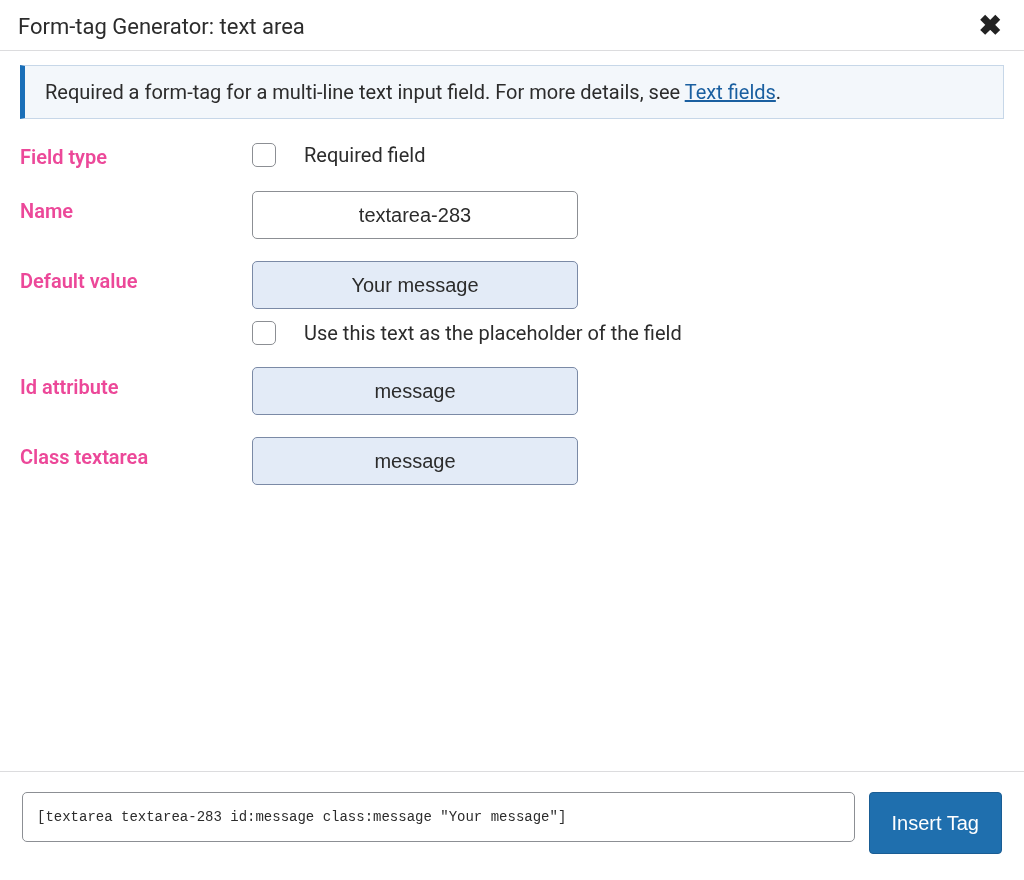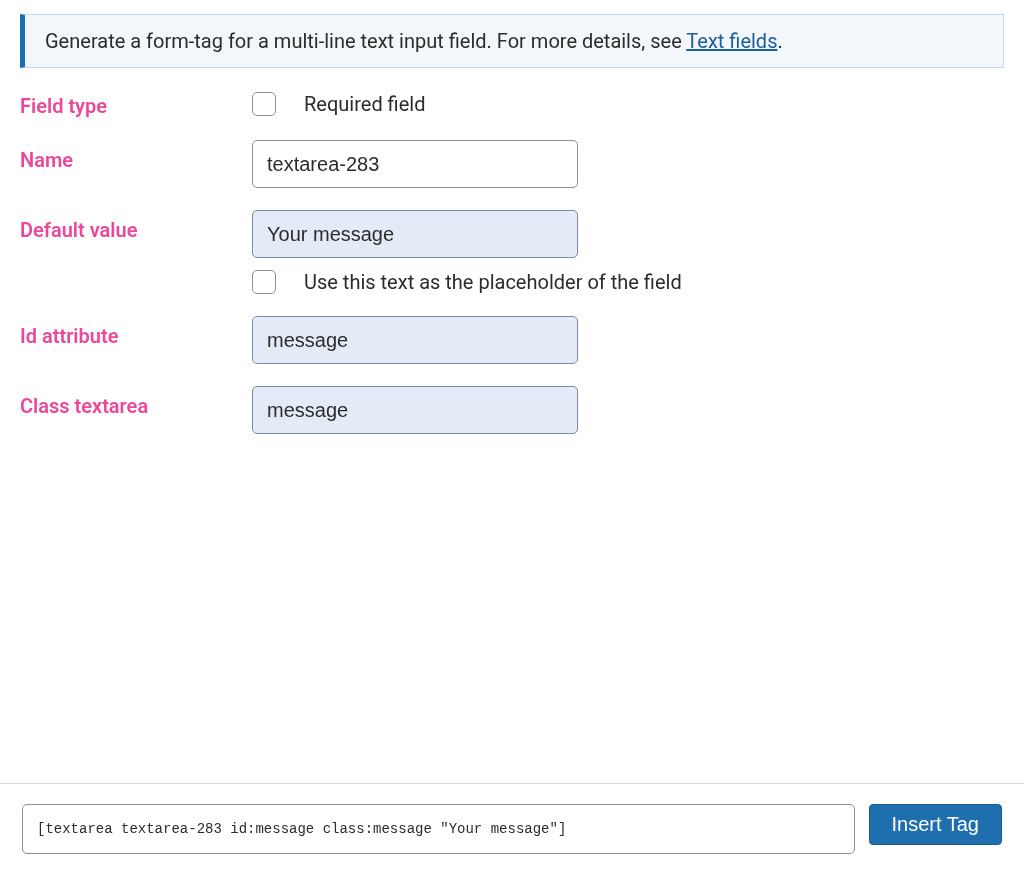"Form-tag Generator: text area" div.header { html: none -> <div> <div>Form-tag Generator: text area</div> <div>✖</div> </div> }
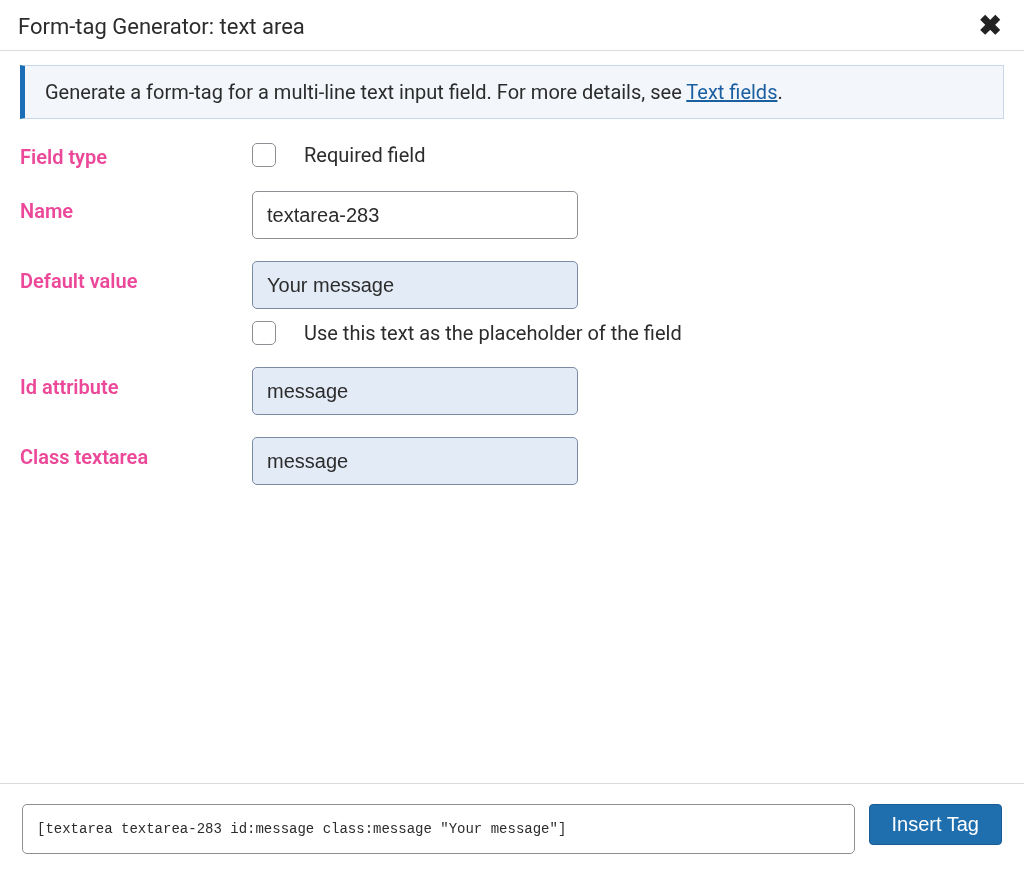"Generate a form-tag for a" span { text: Generate -> Required }
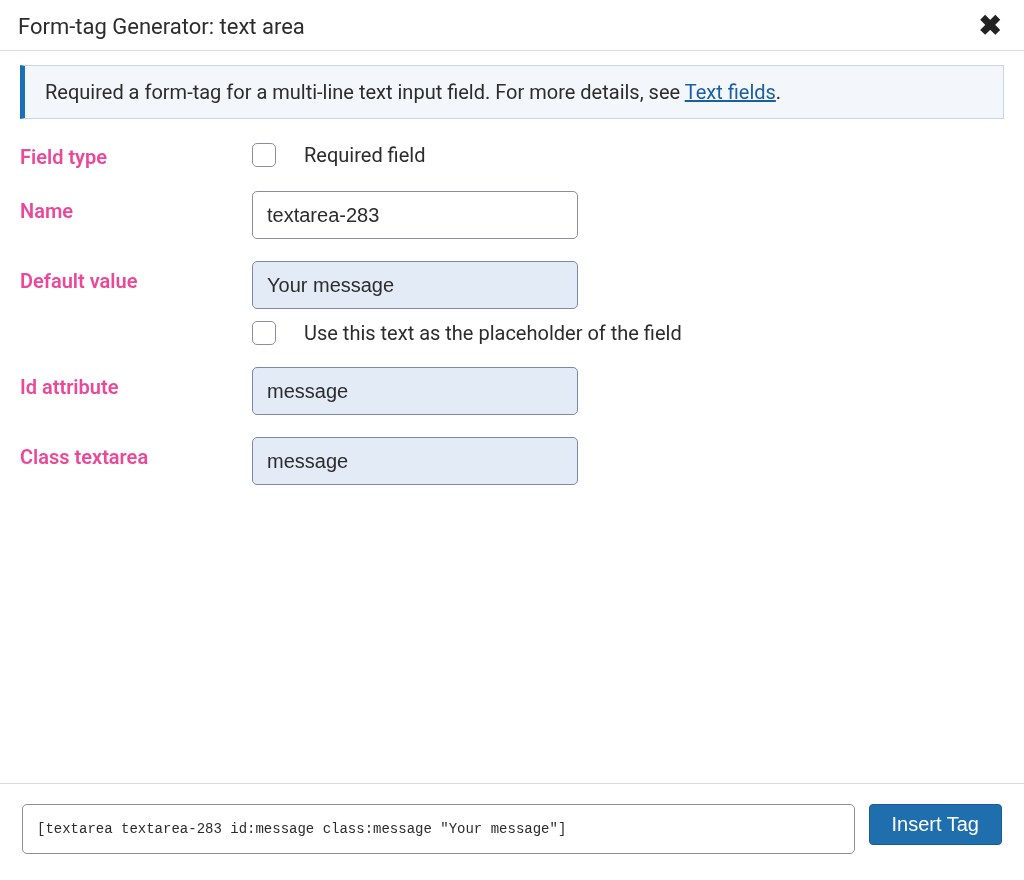"textarea-283" .text-input { text-align: none -> center }
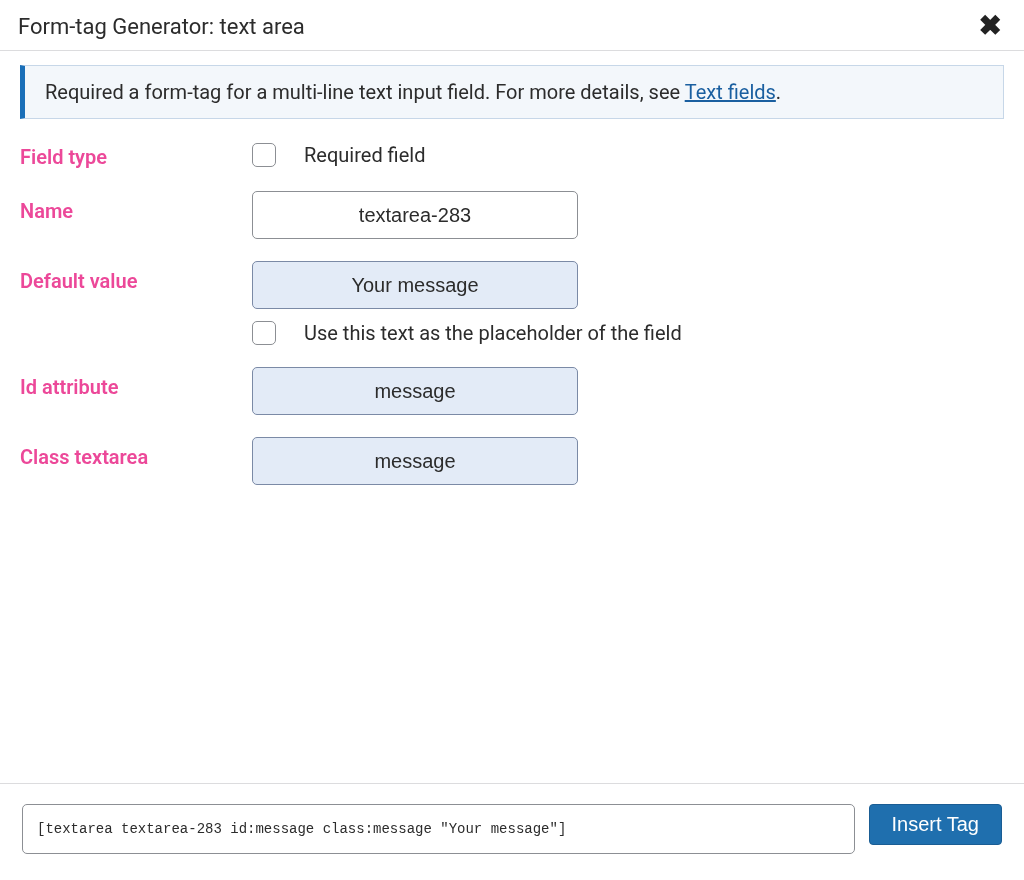"Insert Tag" .insert-btn { height: 41px -> 62px }
